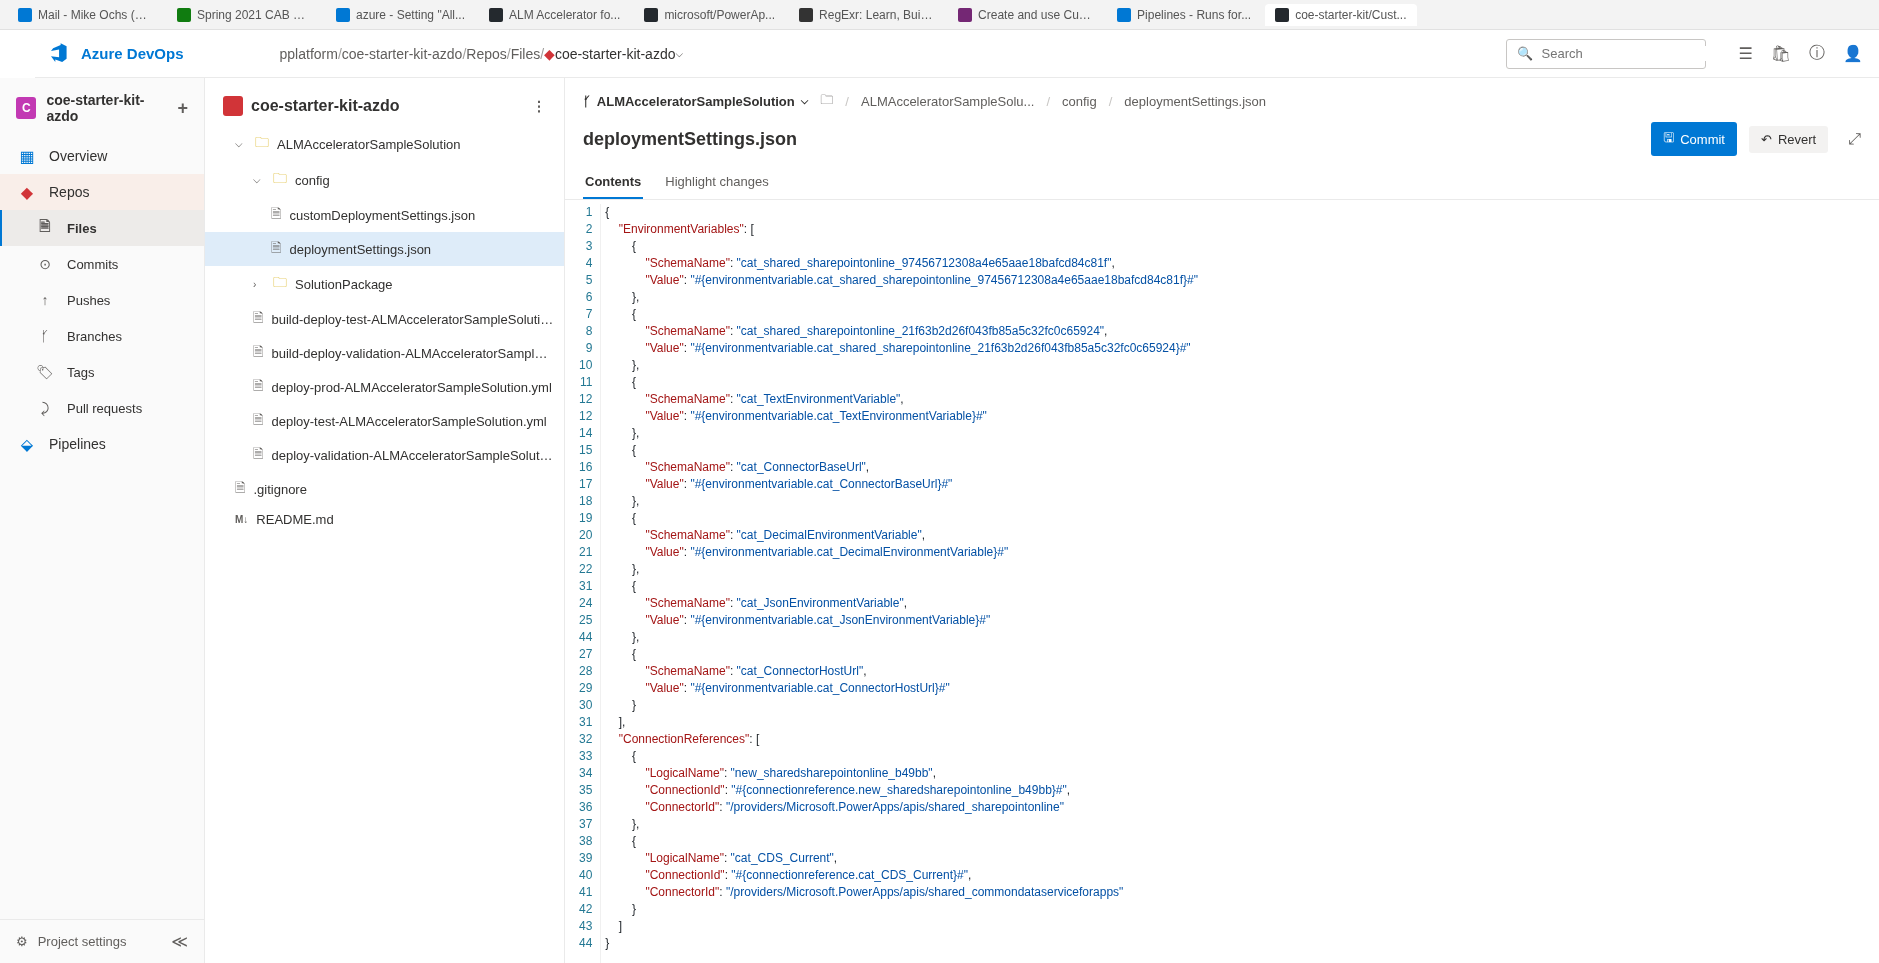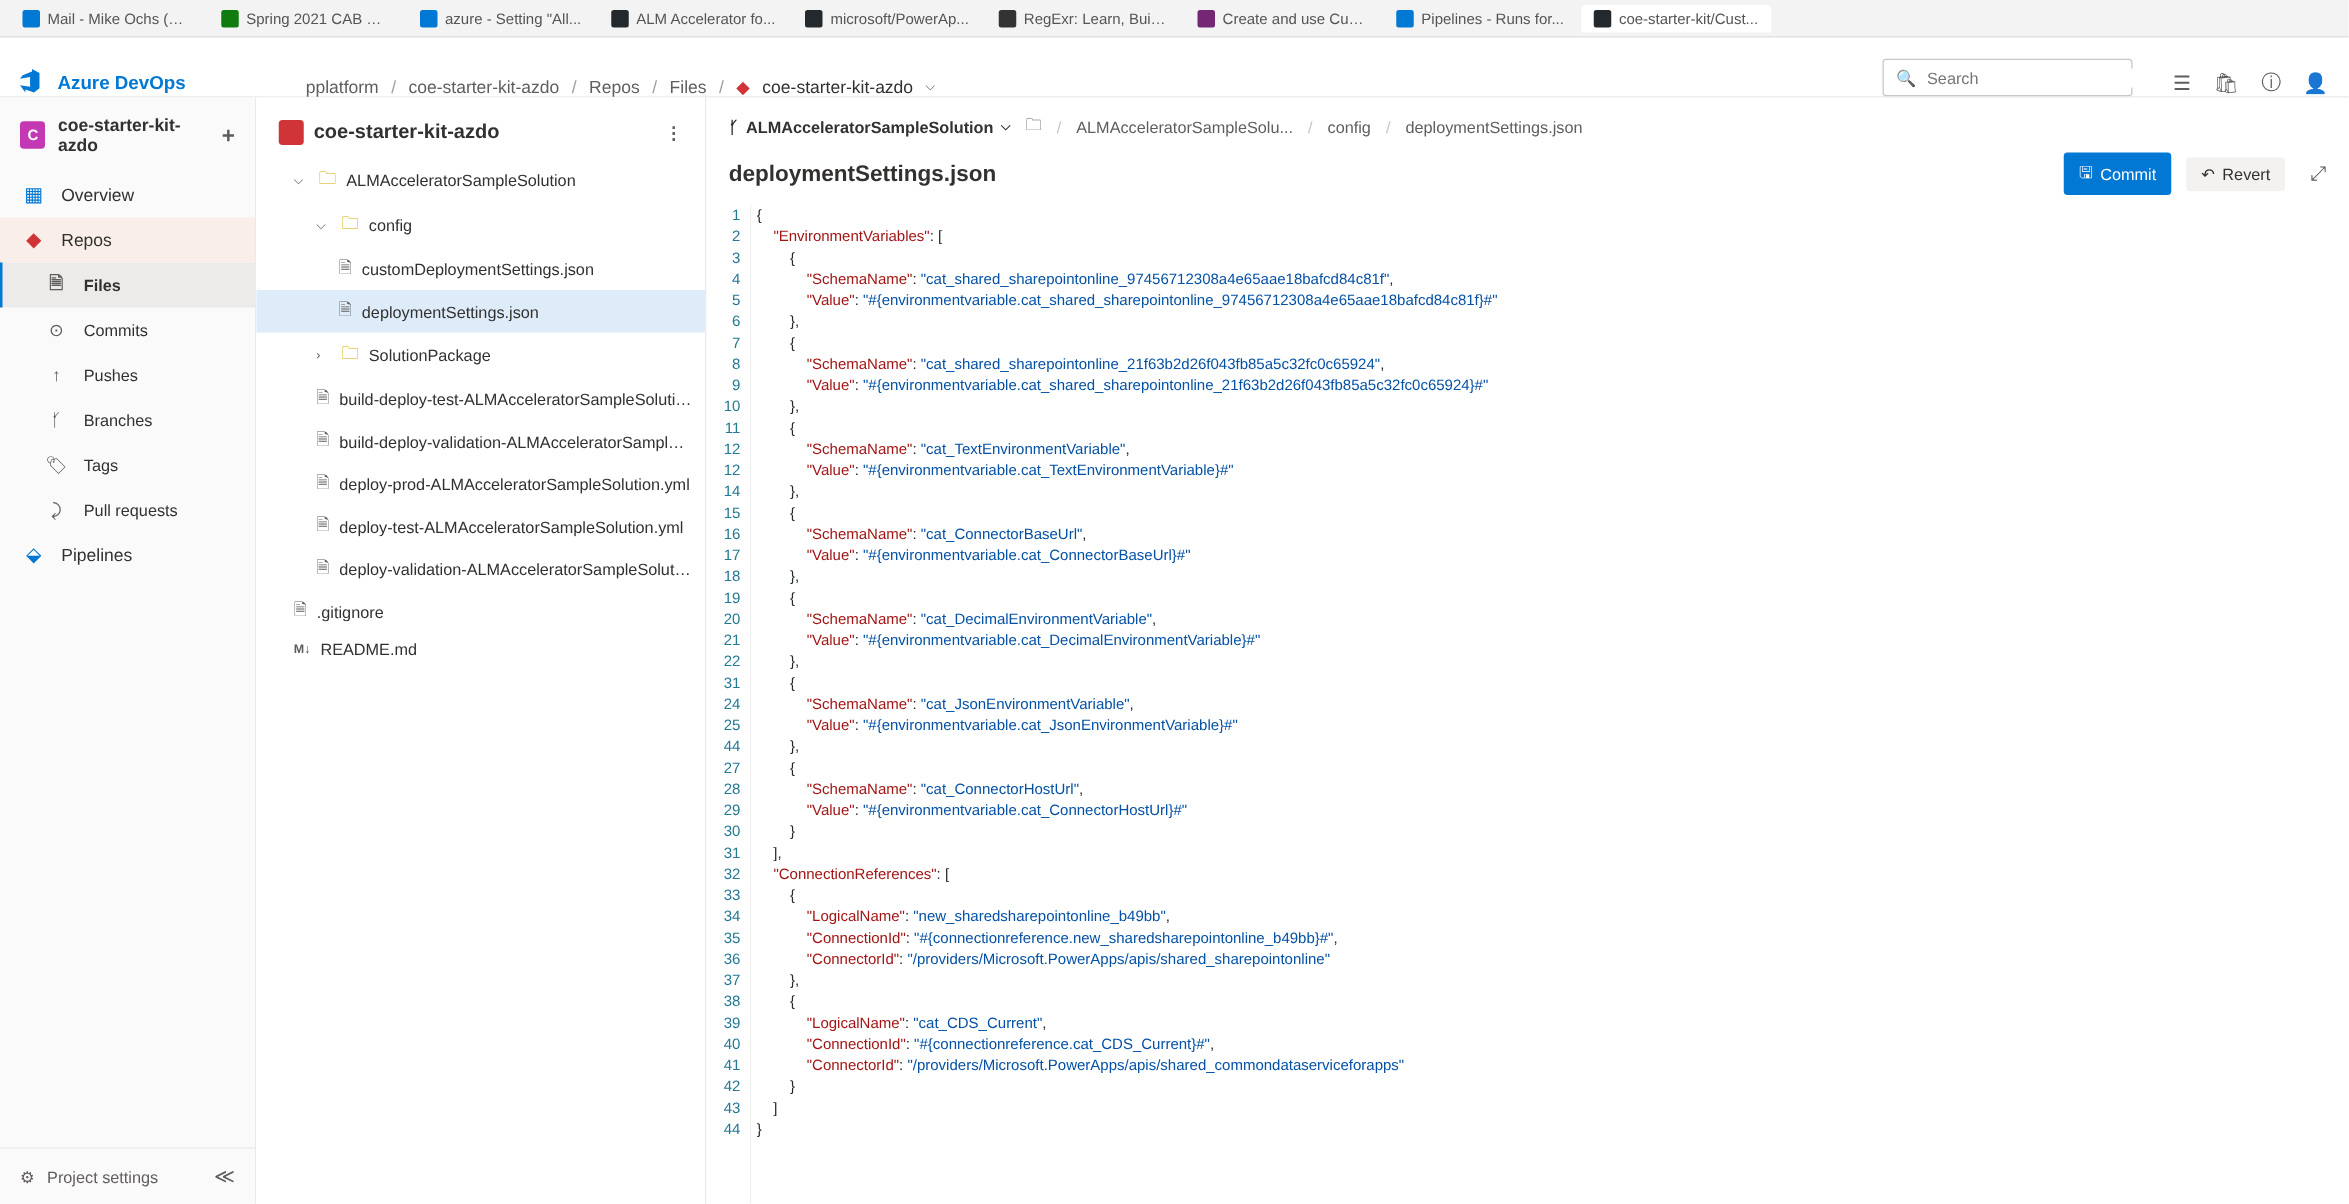"Azure DevOps" .ado-header { align-items: flex-end -> center; margin-left: none -> 35px }
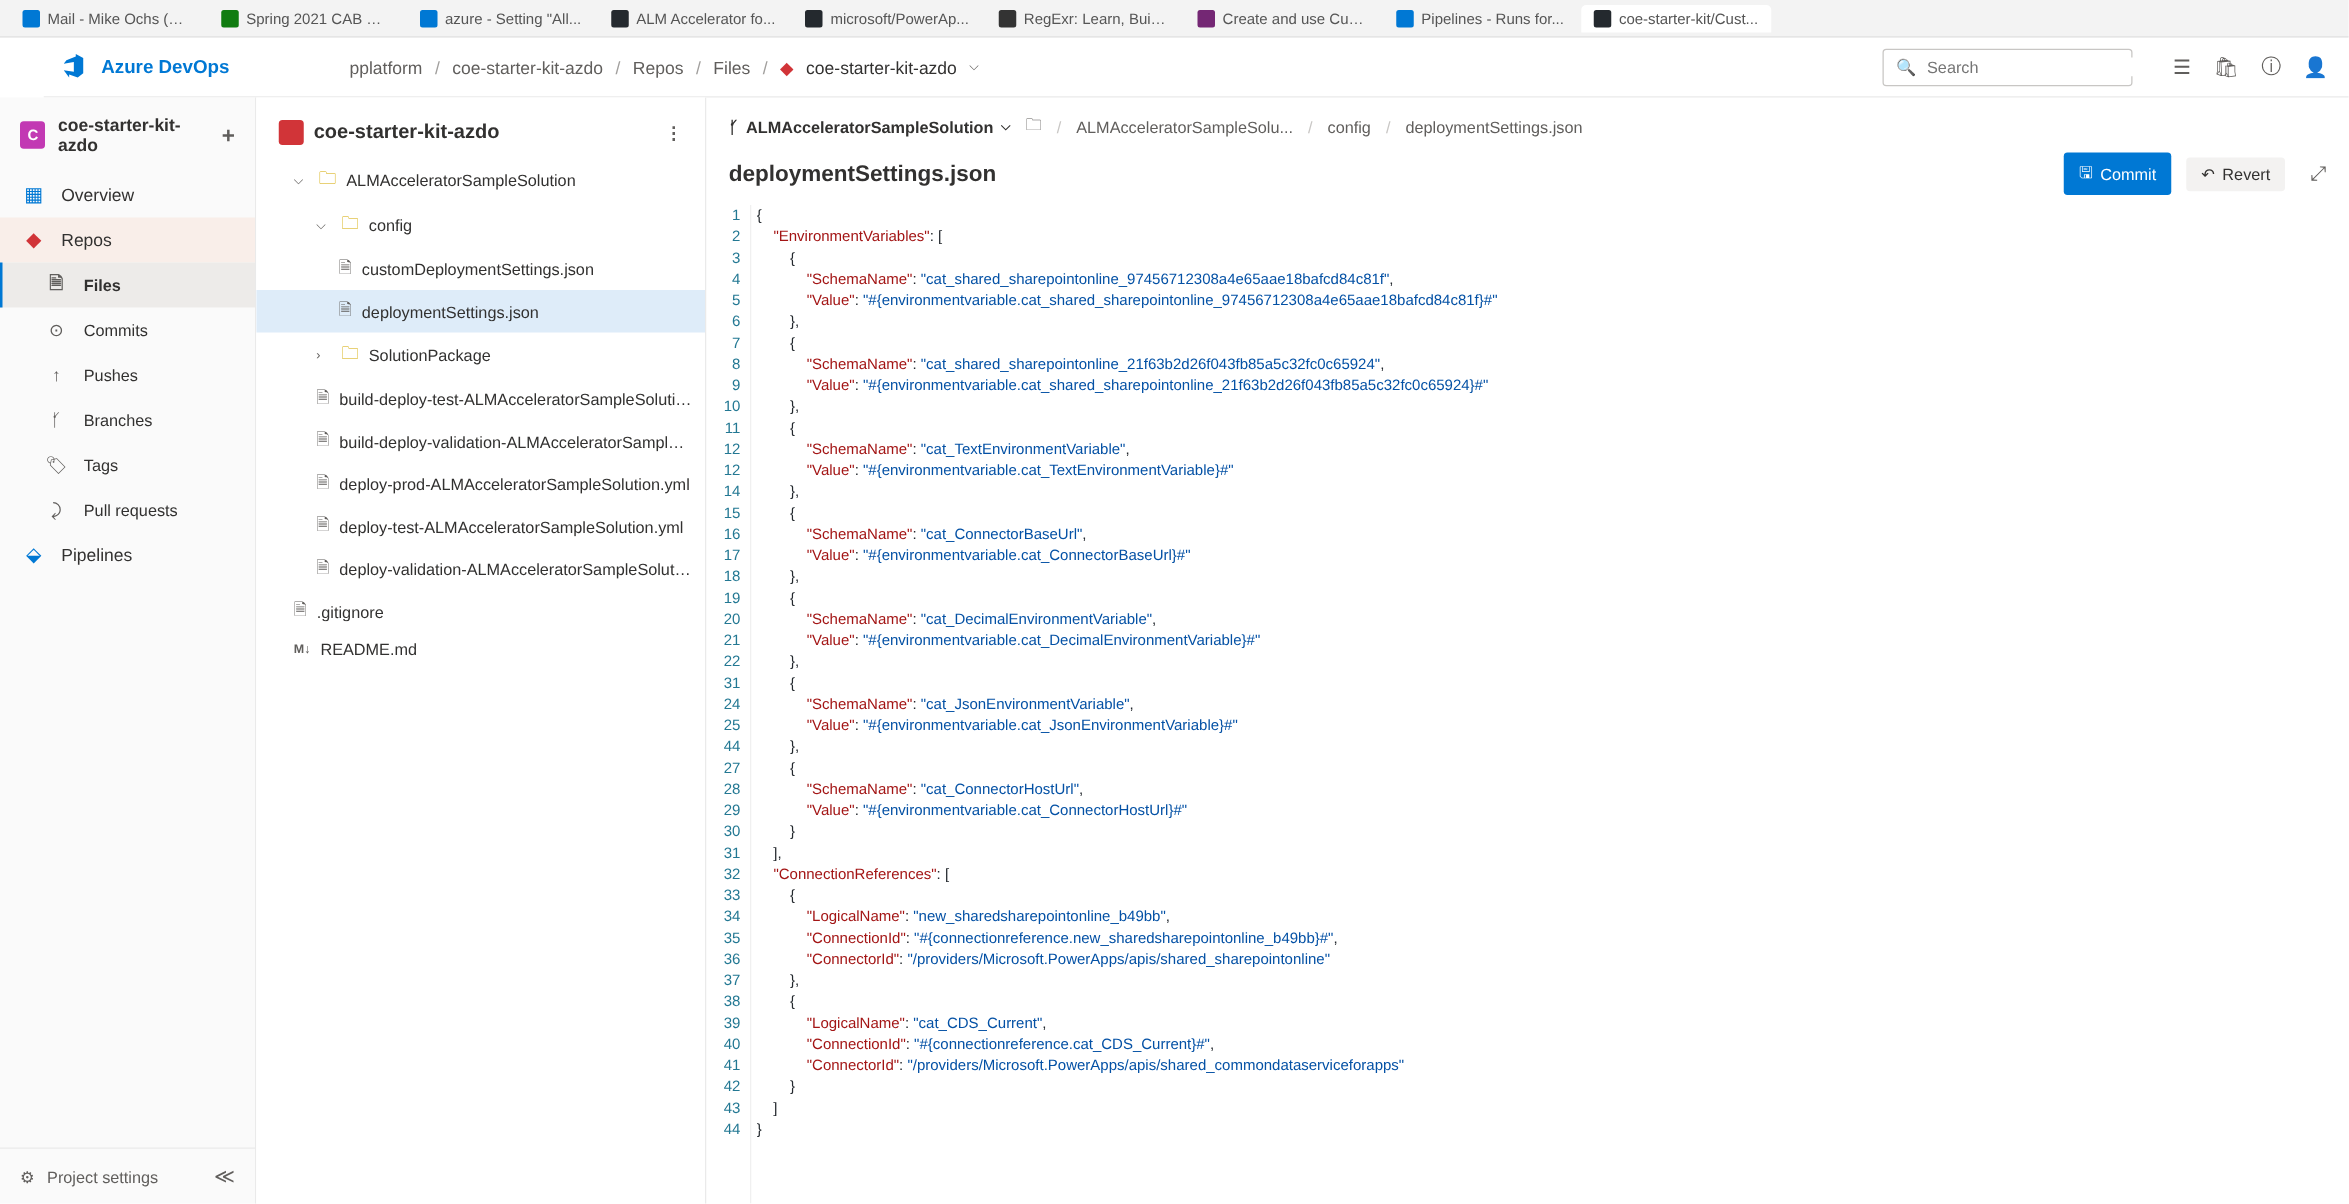"pplatform" .breadcrumbs { gap: 10px -> 0 }
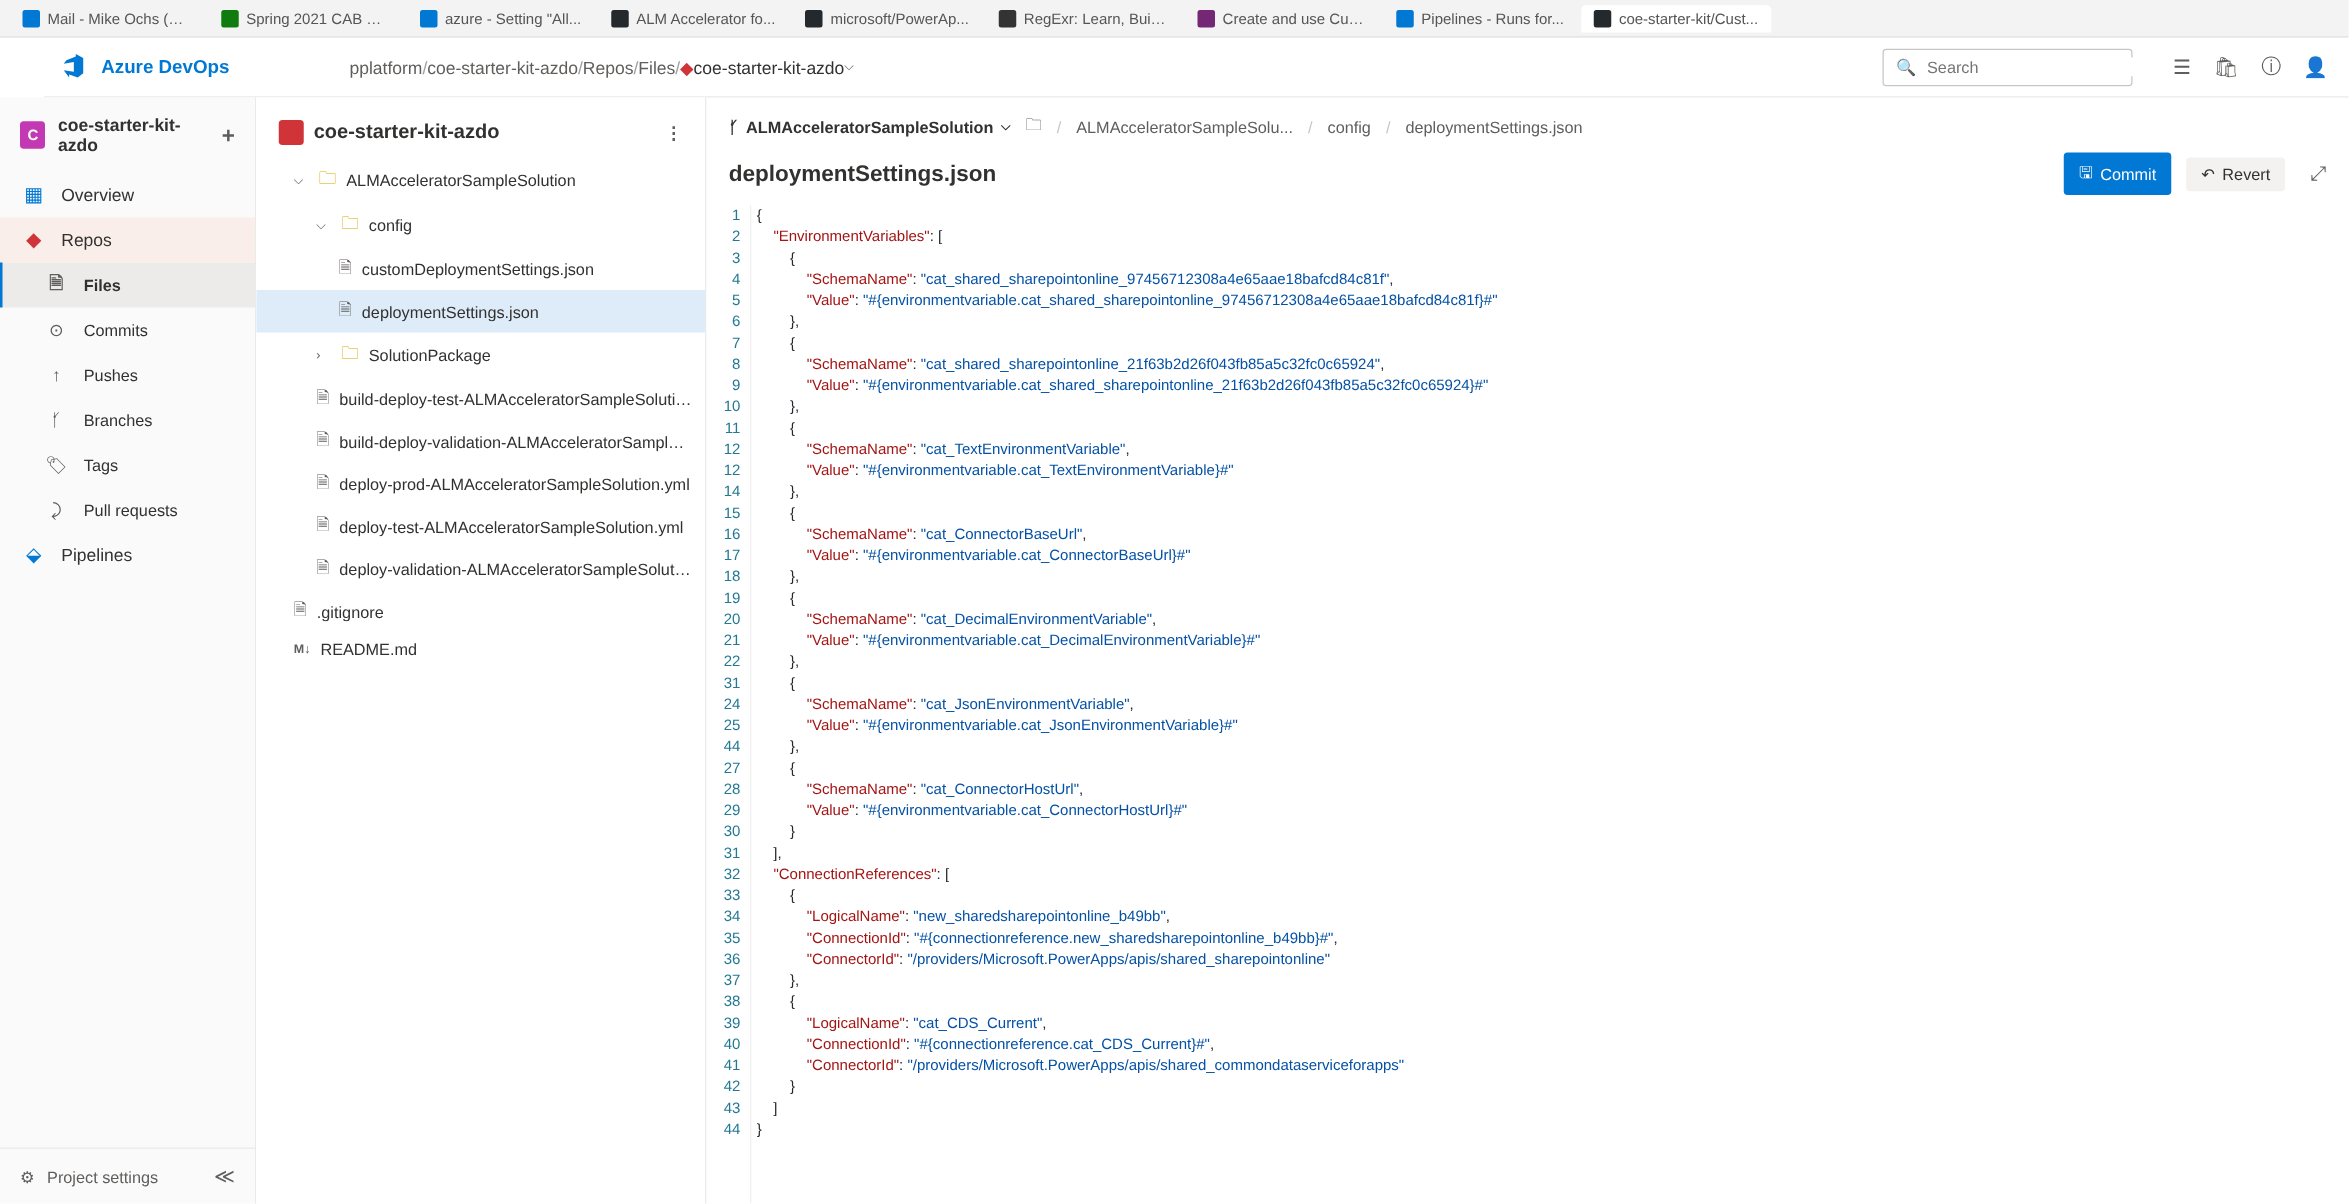"Contents" div.tabs { html: none -> <div> <div>Contents</div> <div>Highlight changes</div> </div> }
